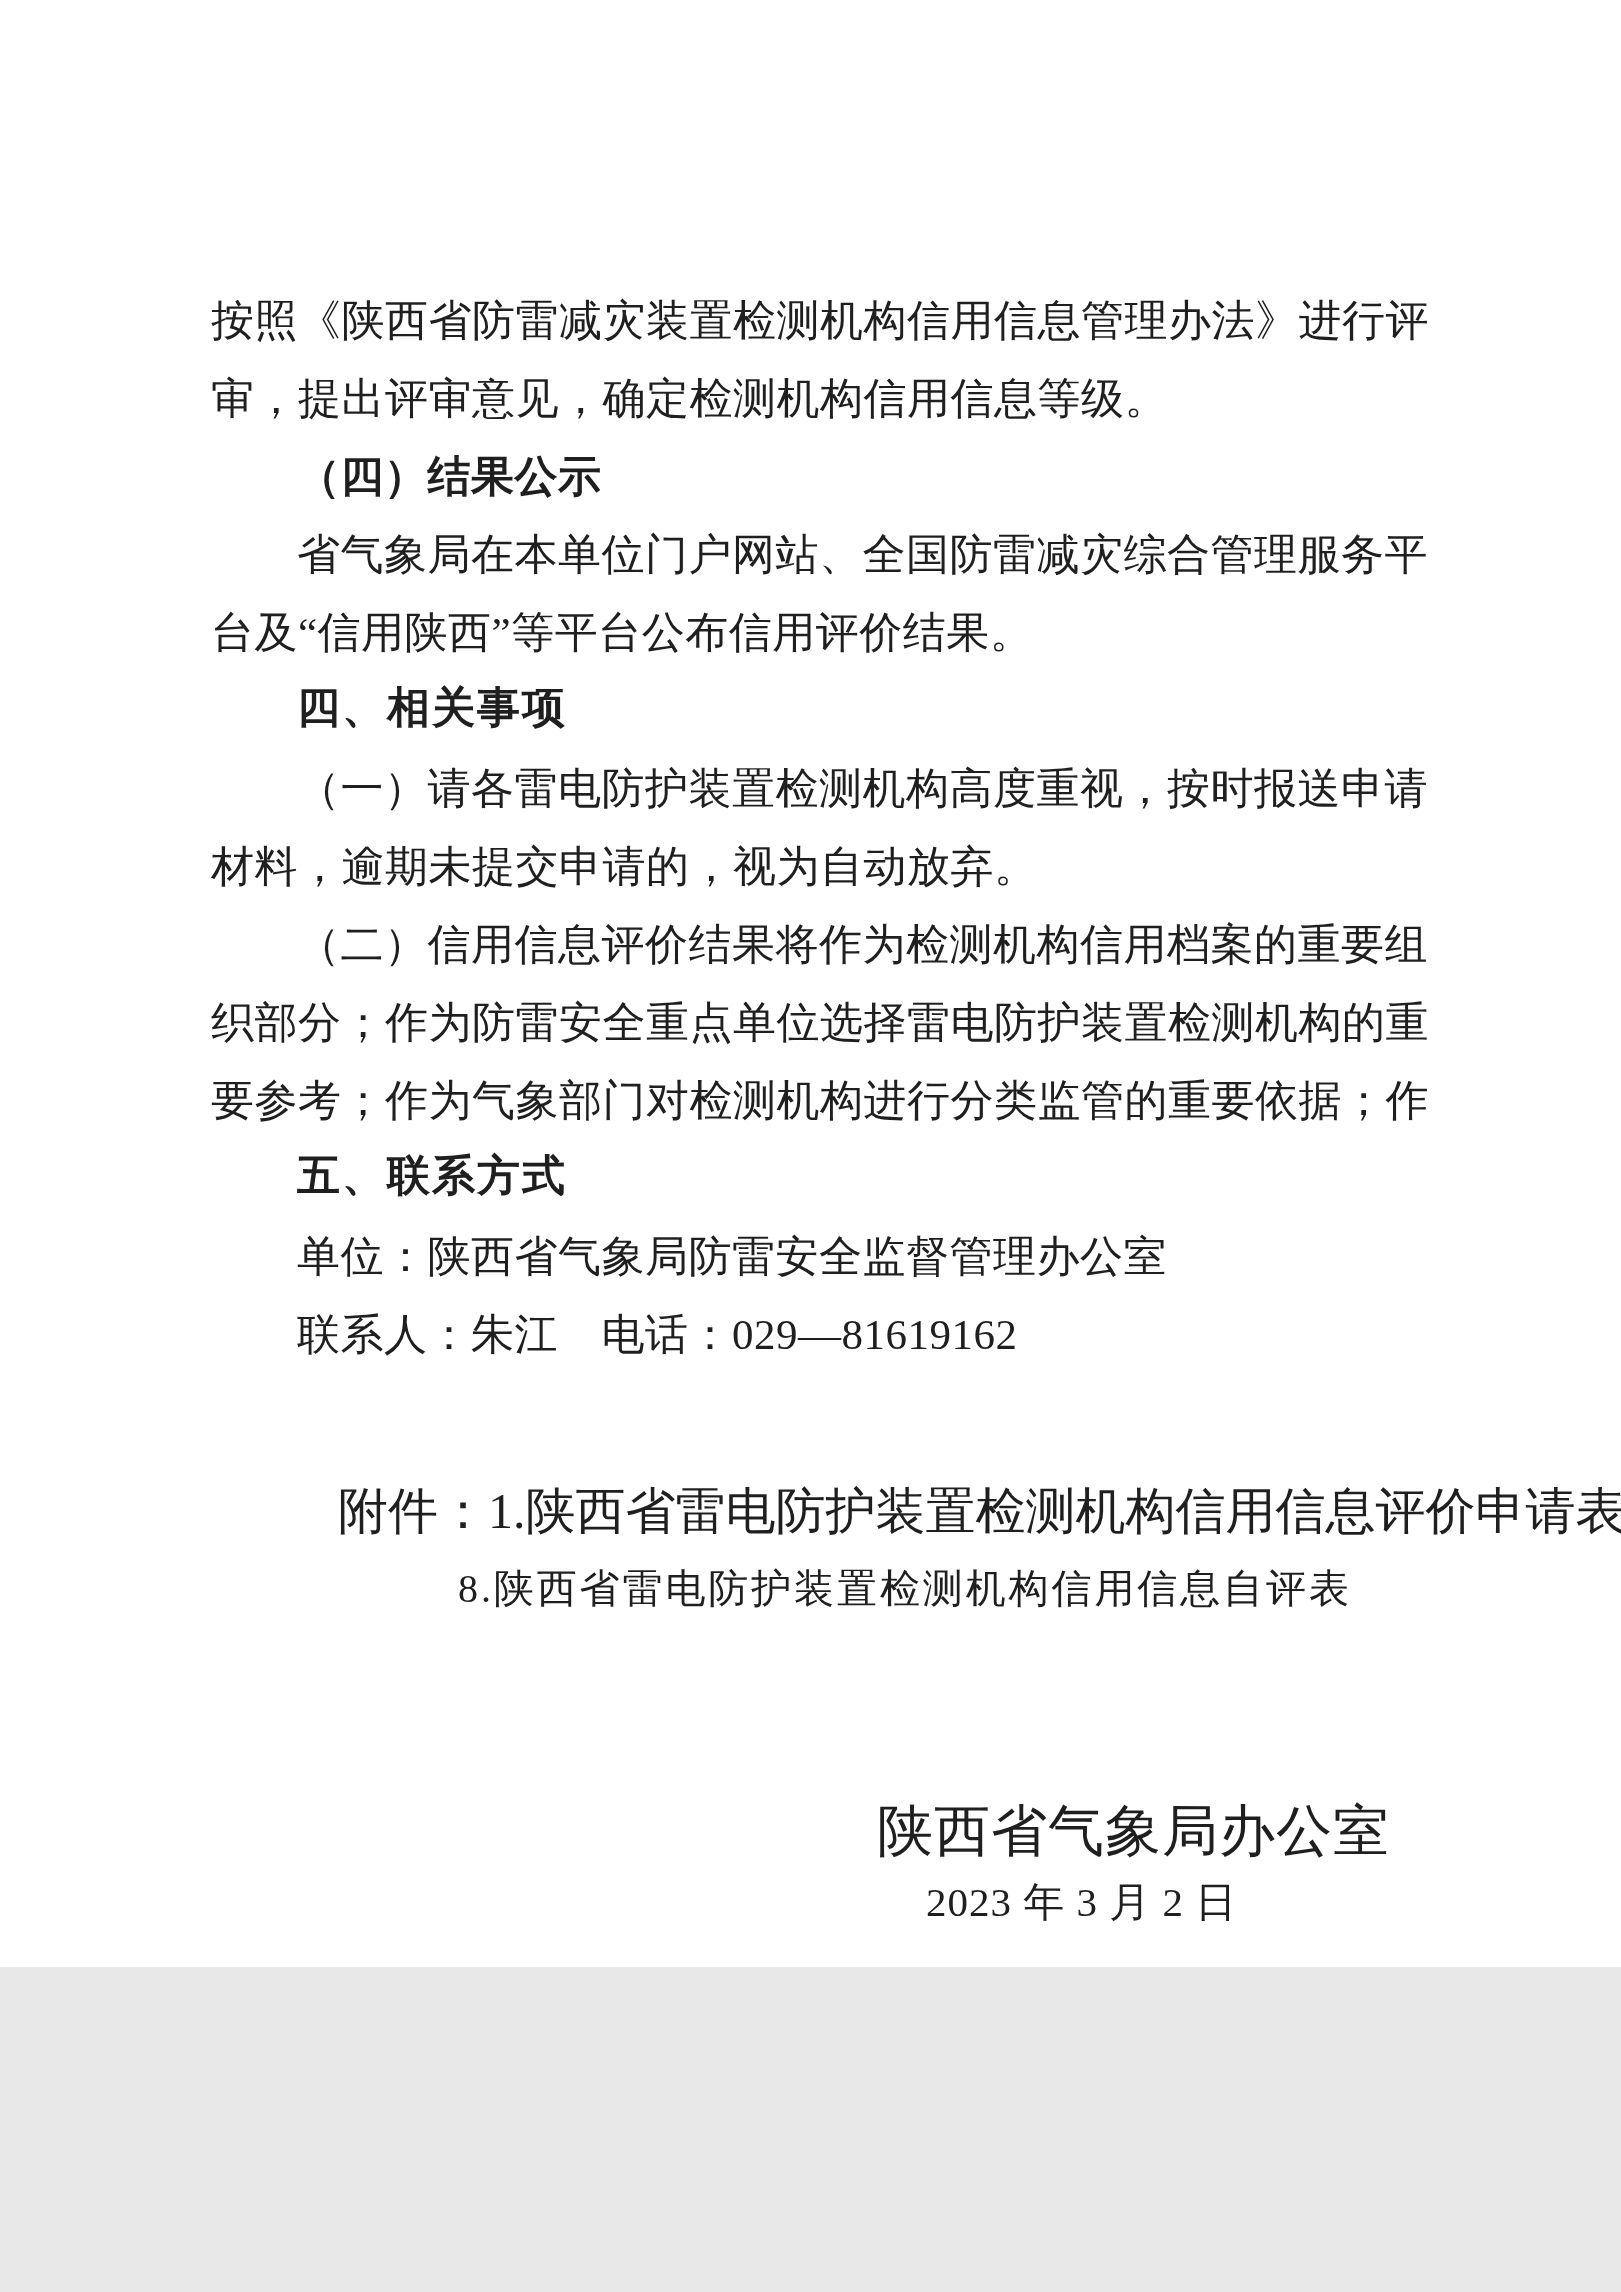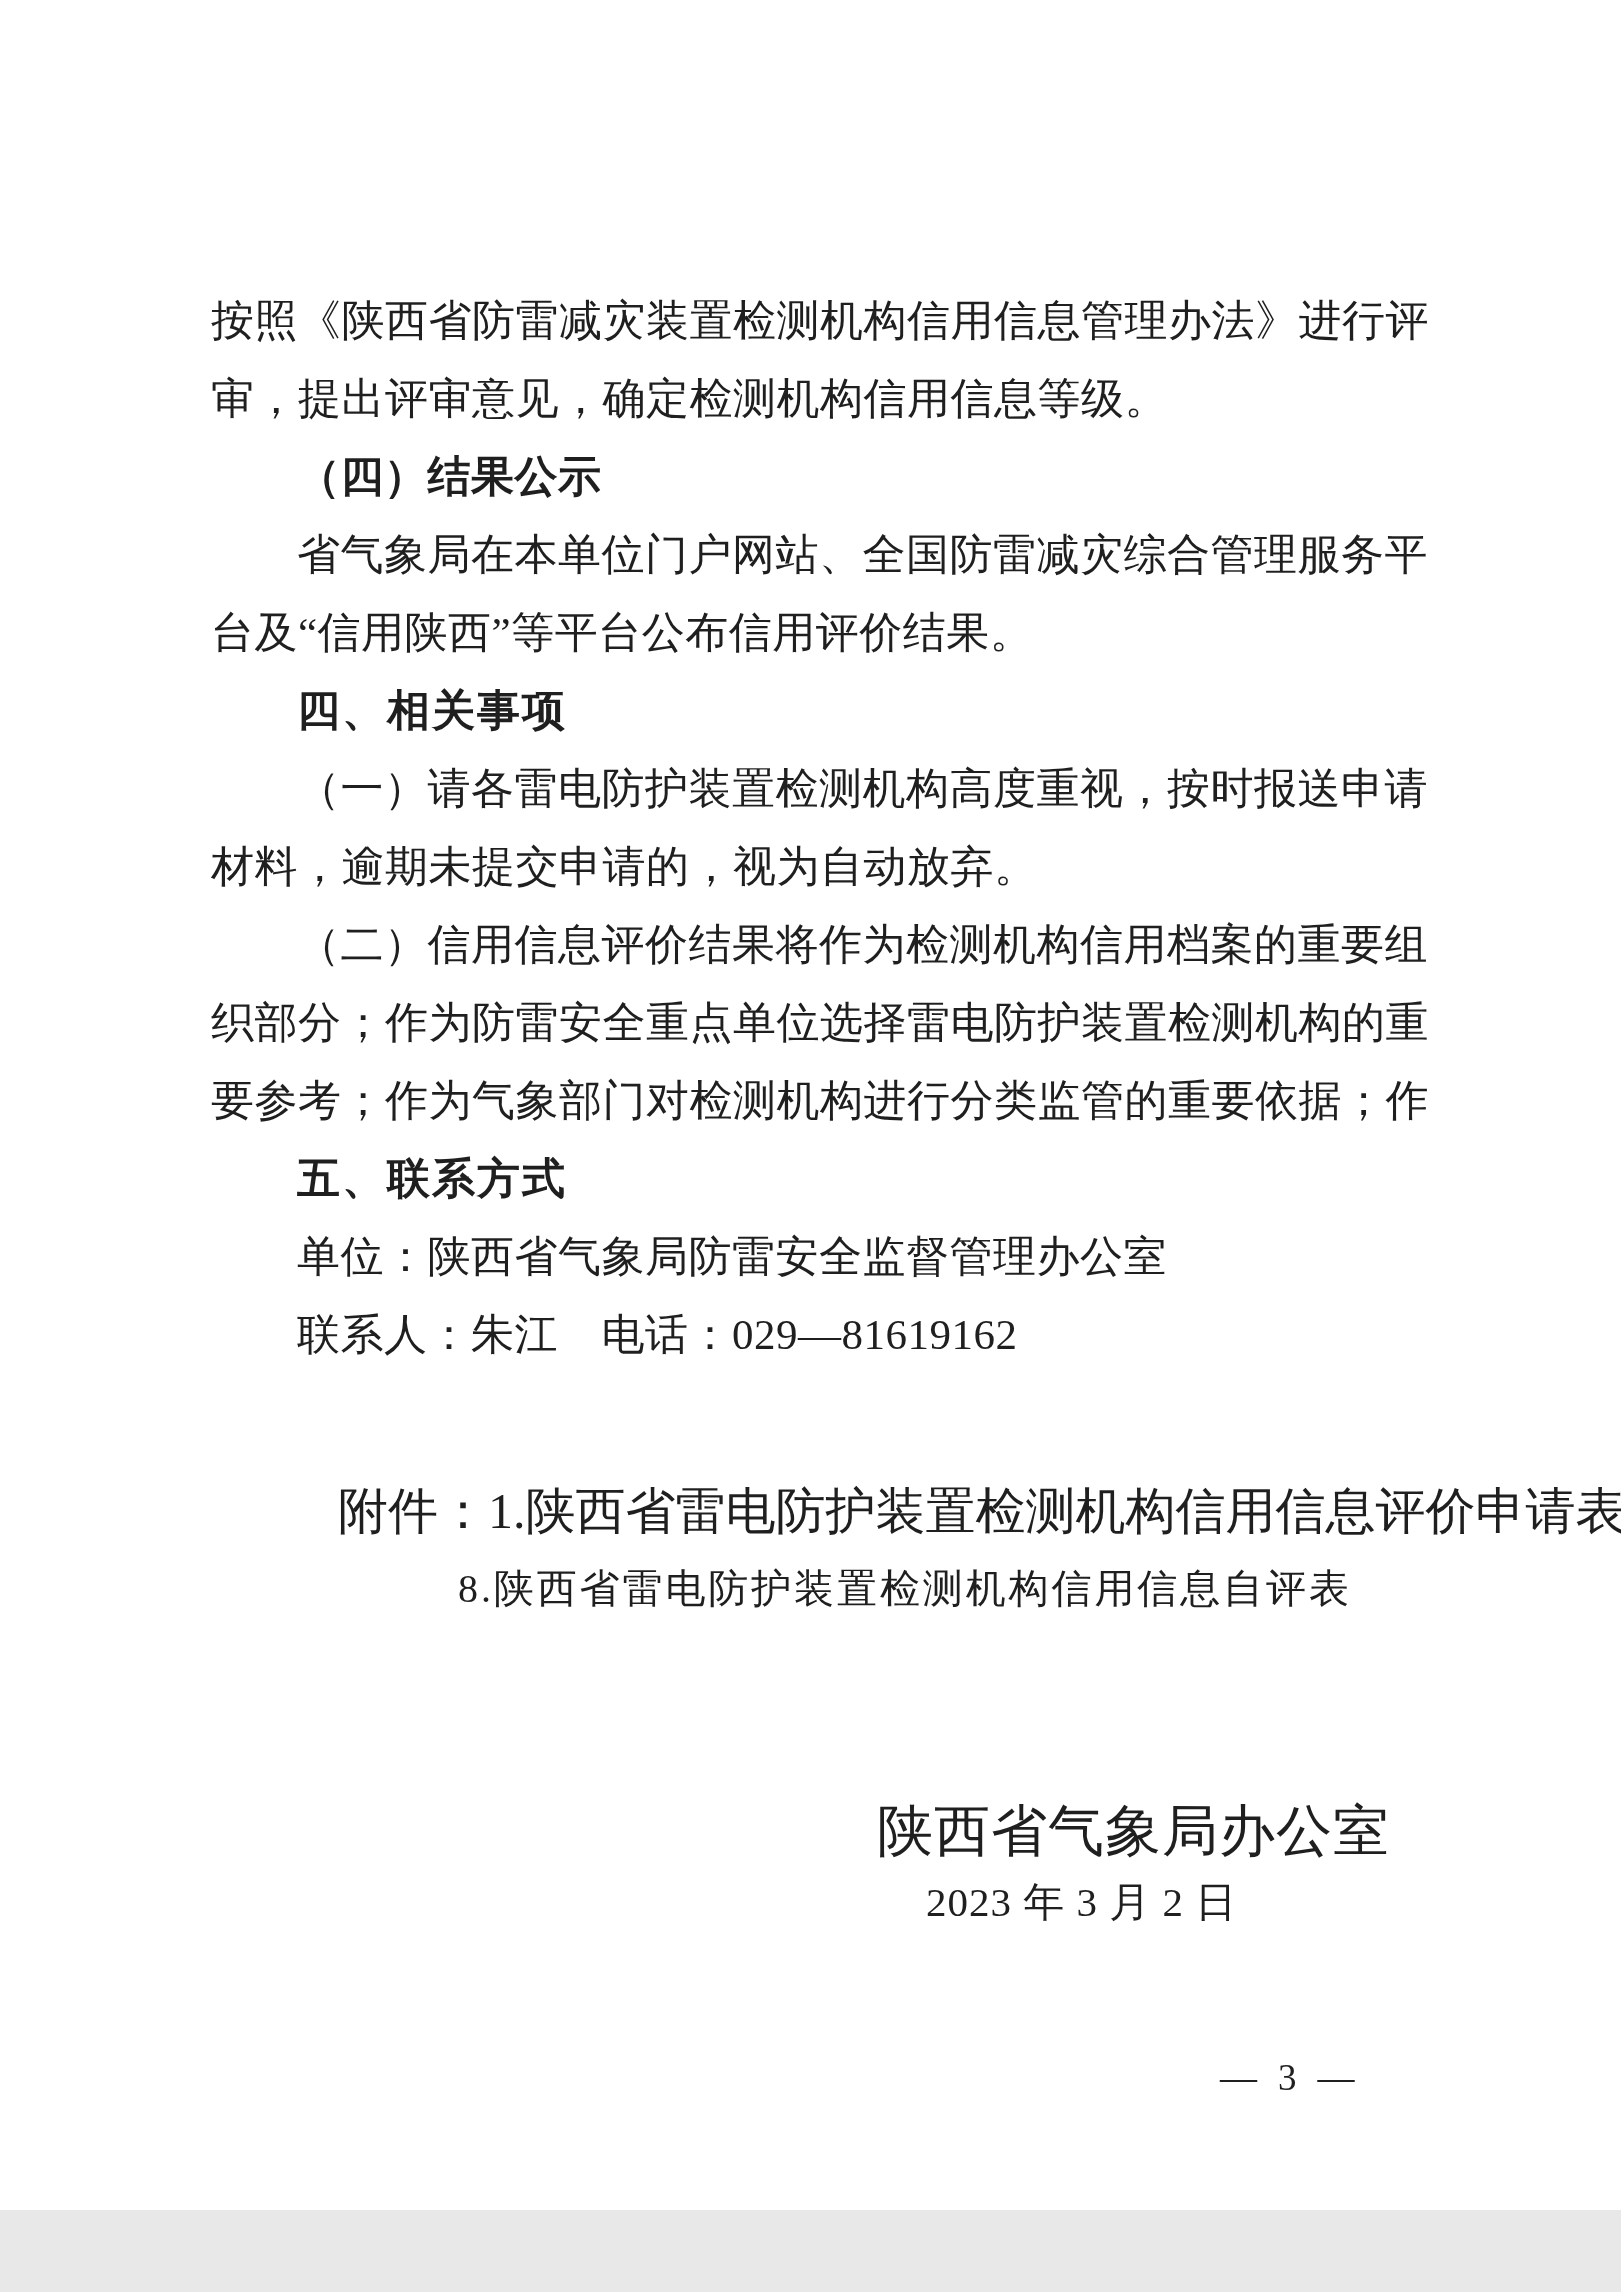"按照《陕西省防雷减灾装置检测机构信用信息管理办法》进行评" .page { height: 2210px -> 1967px }
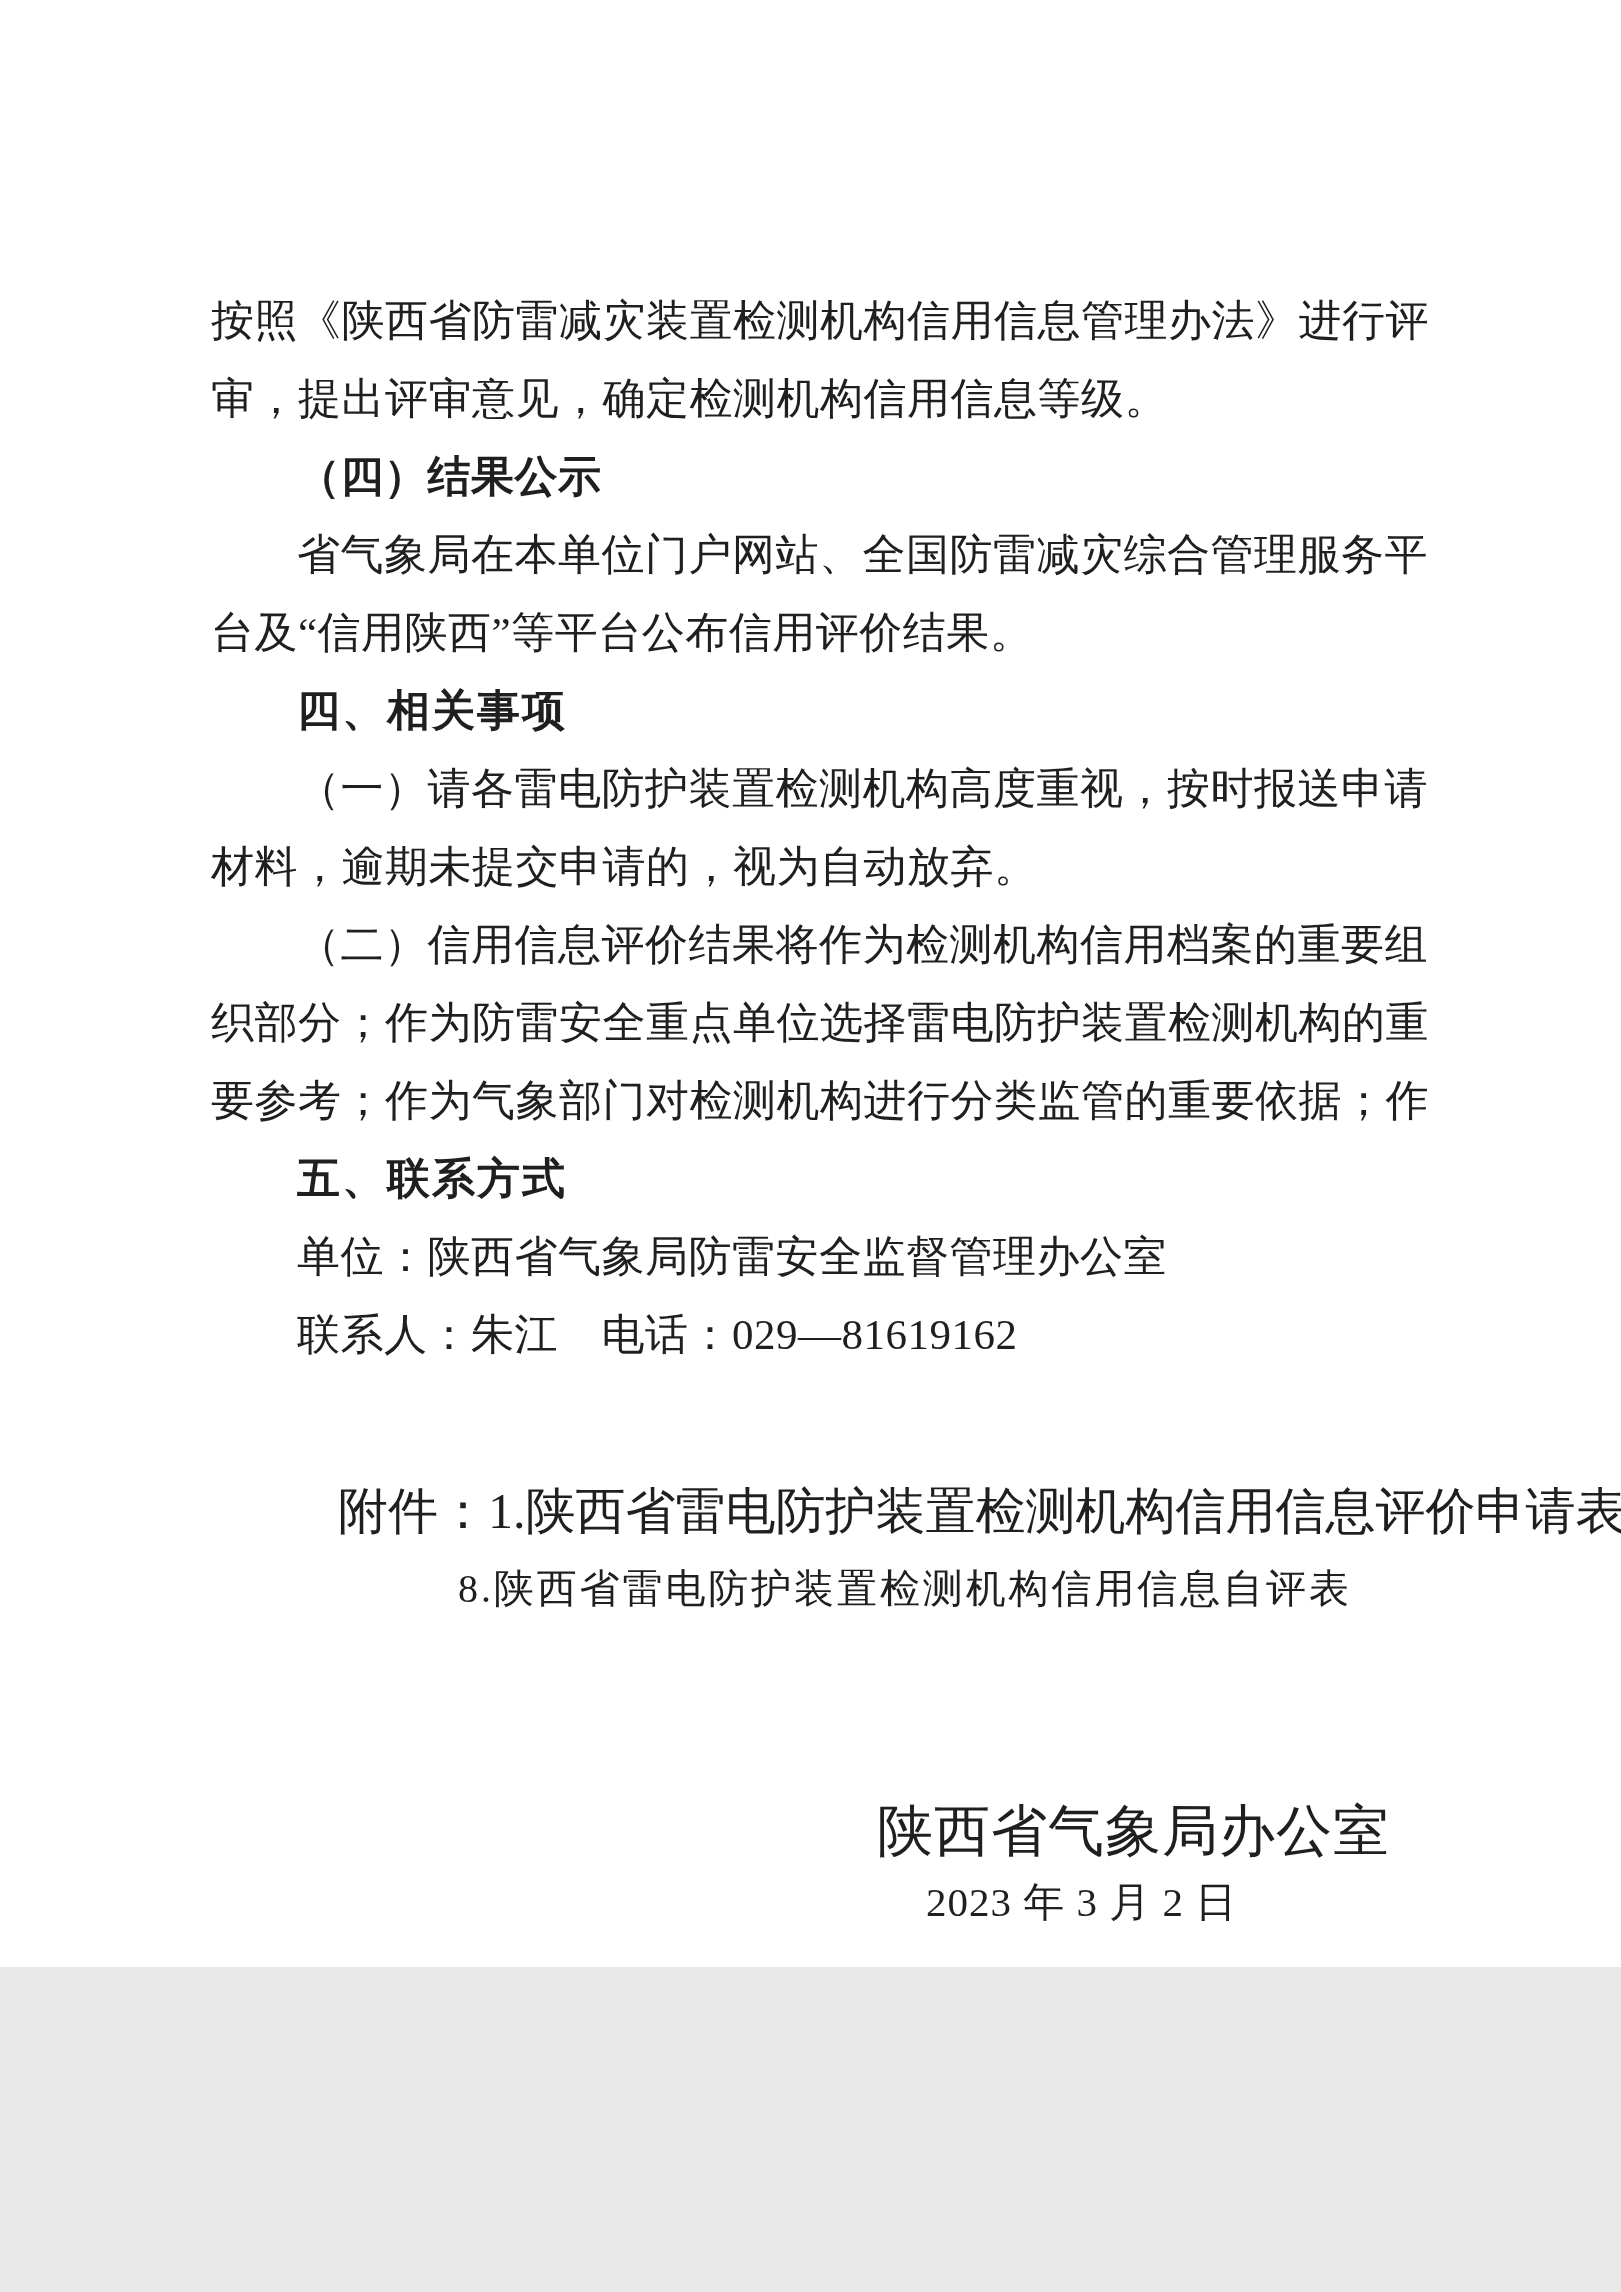"四、相关事项" .heading-sans { font-family: Liberation Serif, serif -> Liberation Mono, monospace }
